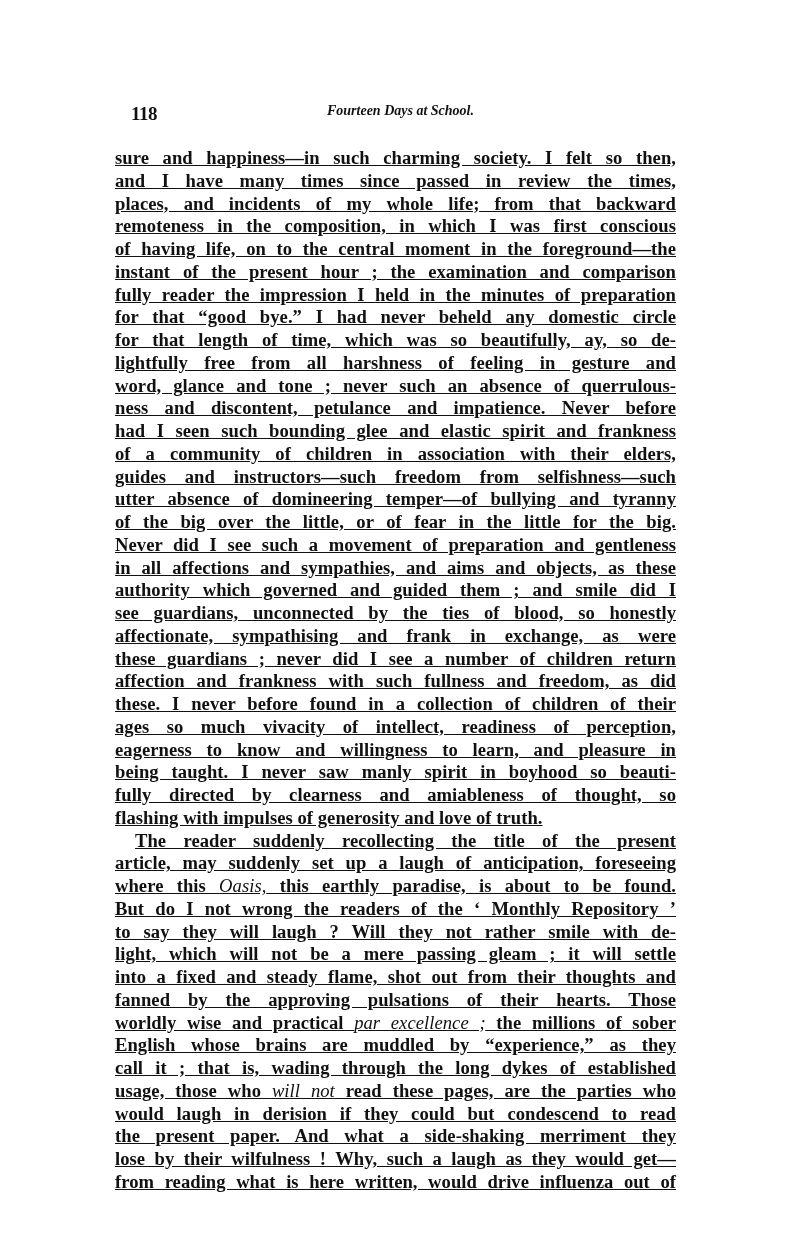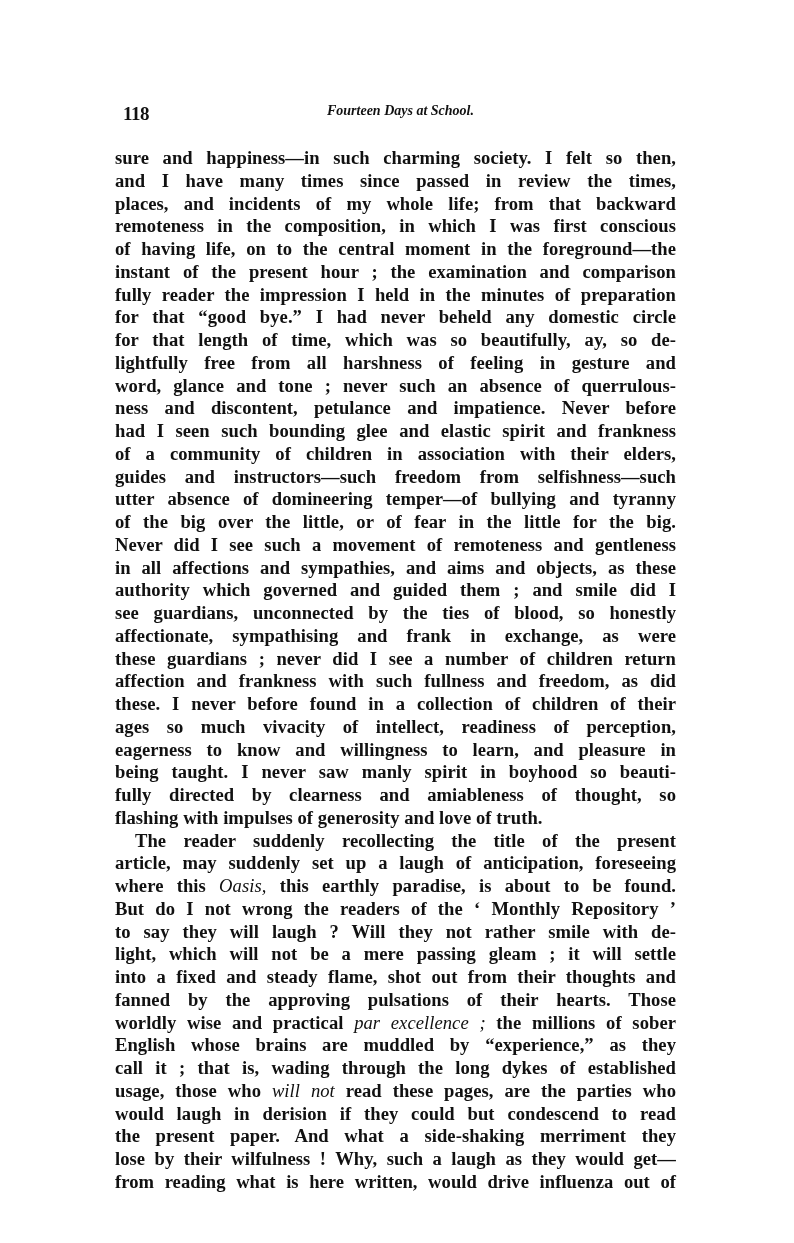"118" .page-number { left: 8px -> 16px }
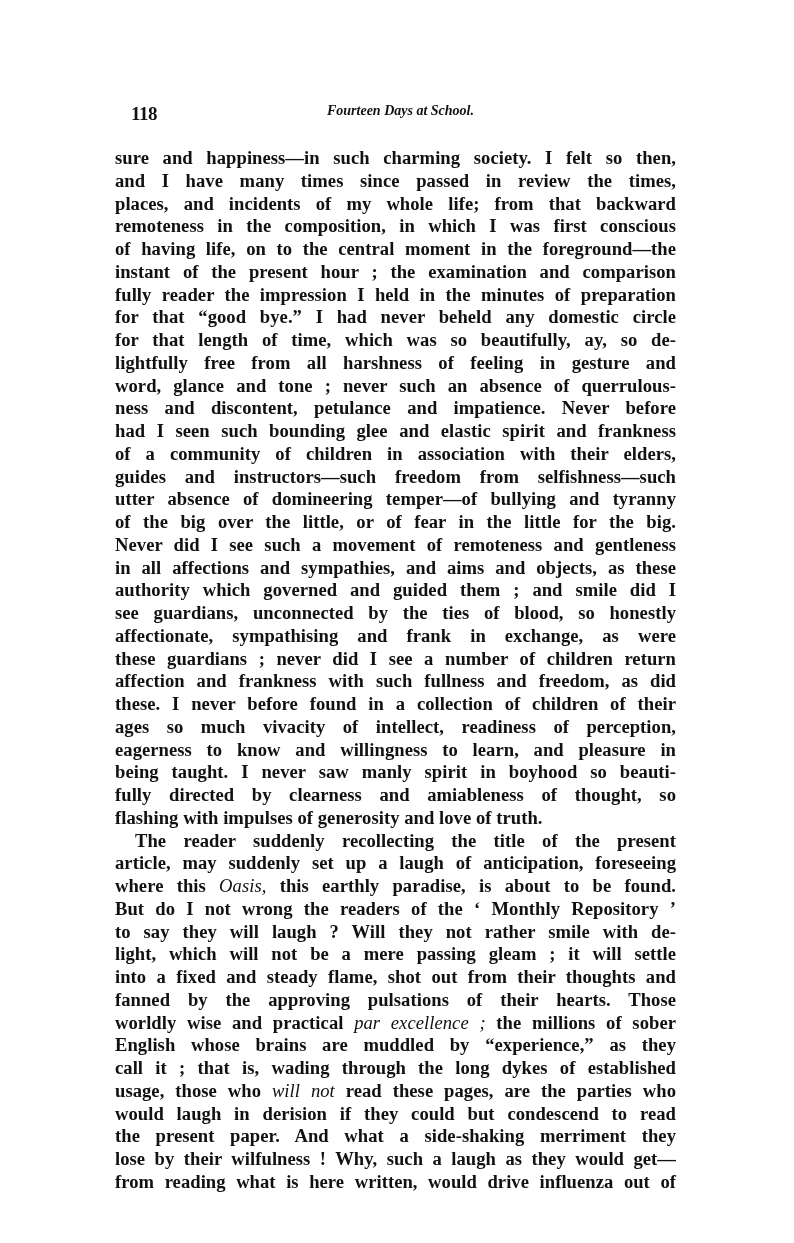"sure and happiness—in such charming" .body-text { text-decoration: none -> underline }
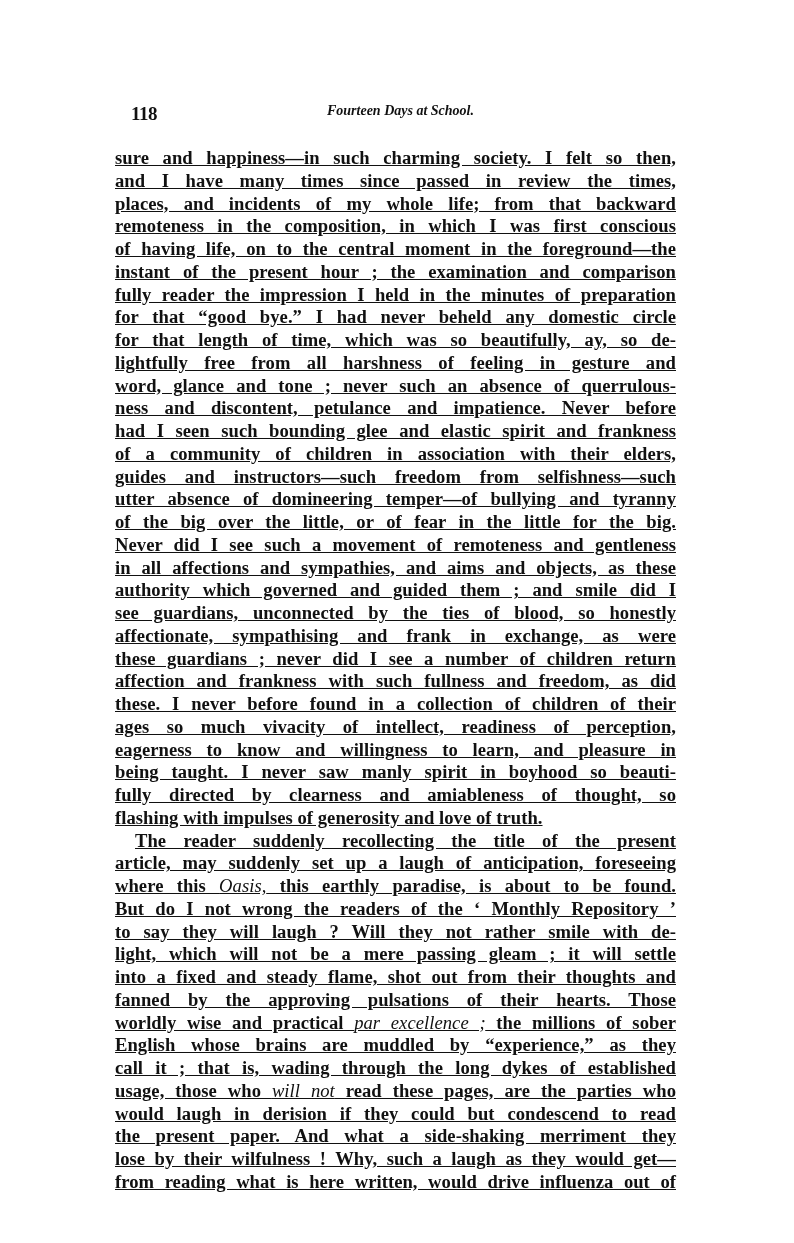"Never did I see such" span.line { text: remoteness -> preparation }
